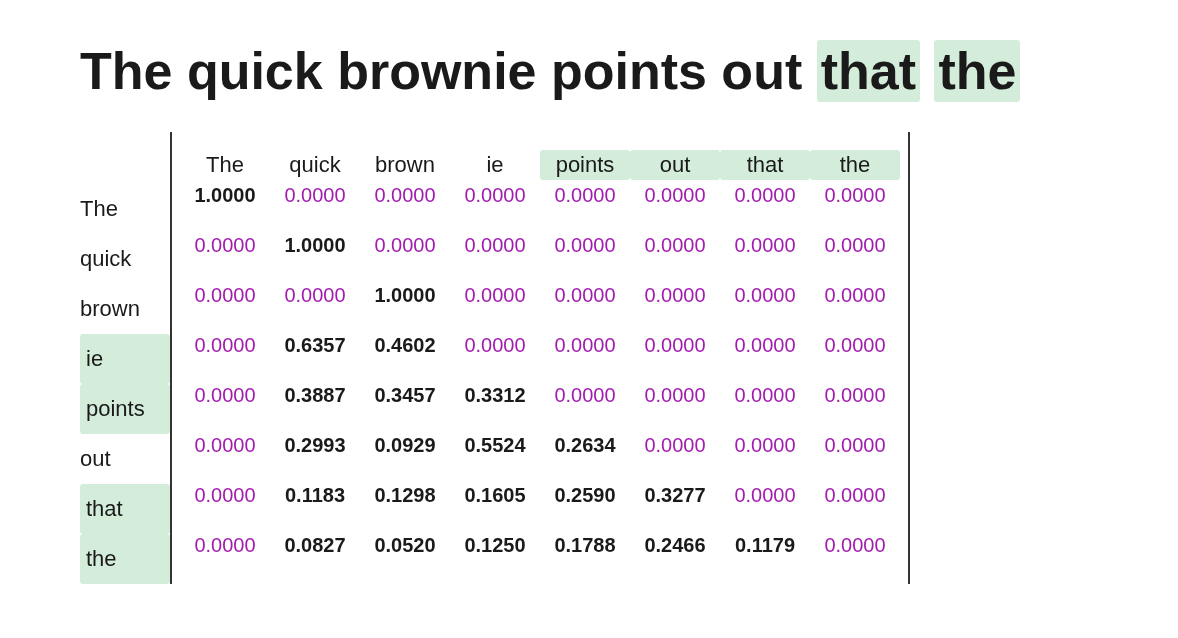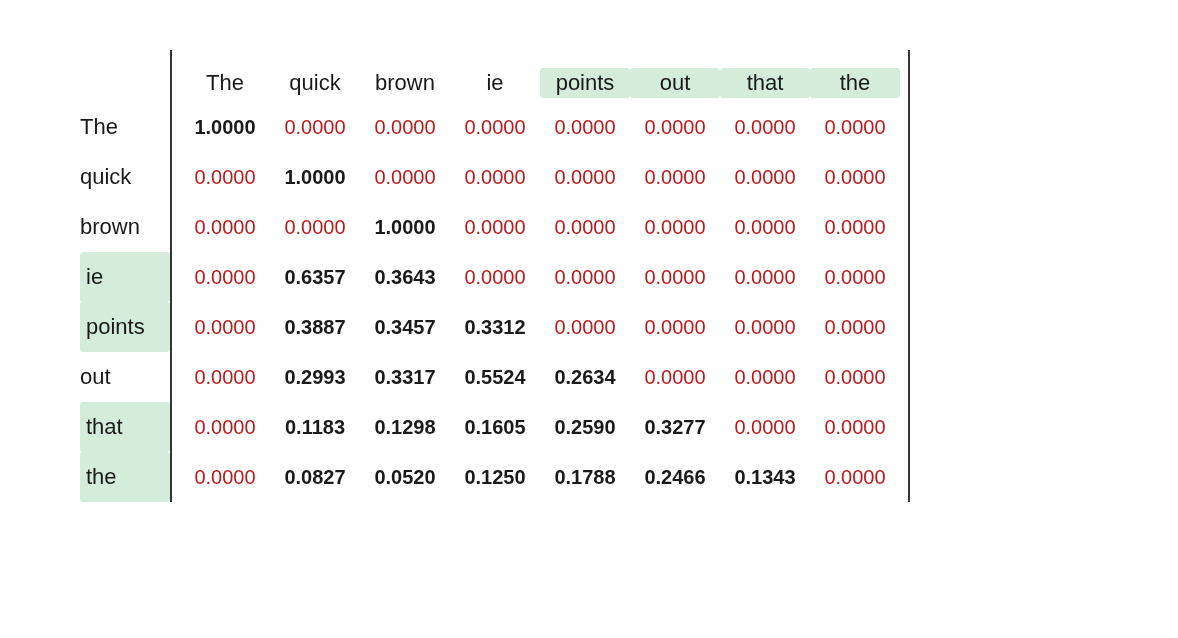"The quick brownie points out" div.title-section { html: none -> <div> <span>The quick brownie points out <span>that</span> <span>the</span></span> </div> }
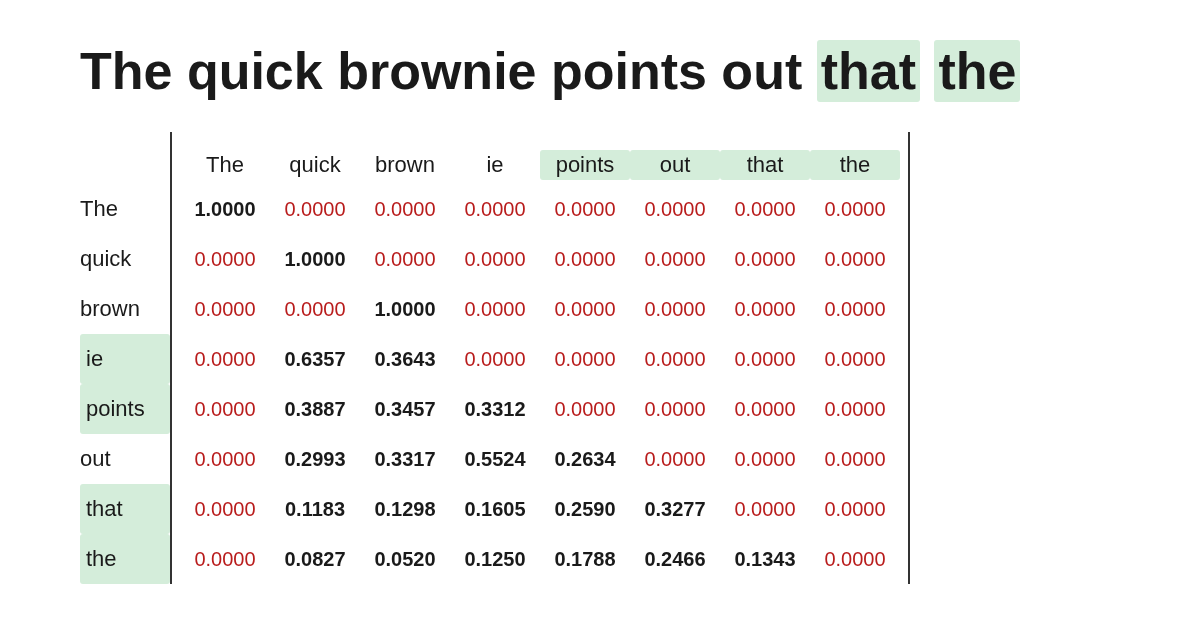"1.0000" .matrix-row { align-items: center -> none }
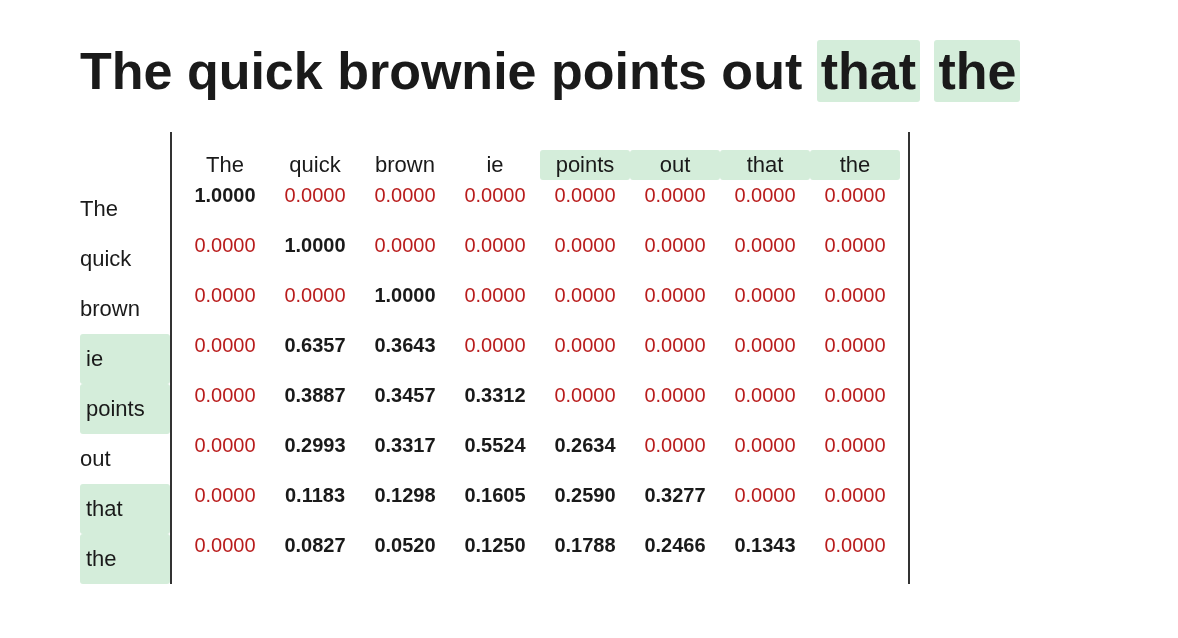"0.0000" .cell.dim { color: #b91c1c -> #a21caf }
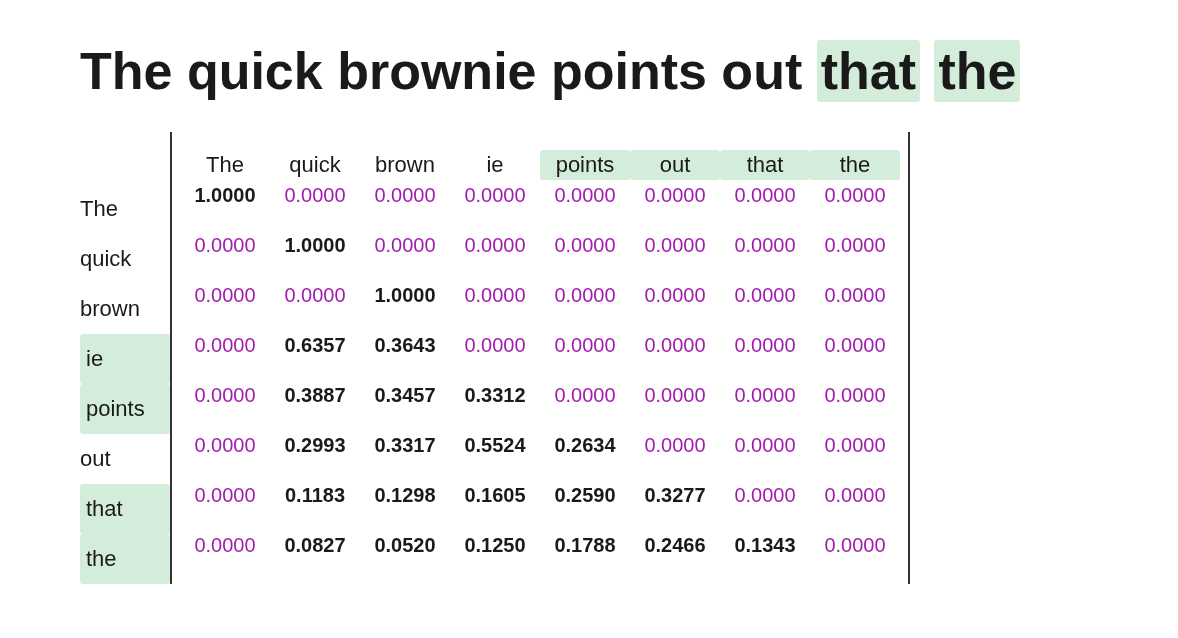"0.3643" div.cell { text: 0.3643 -> 0.4602 }
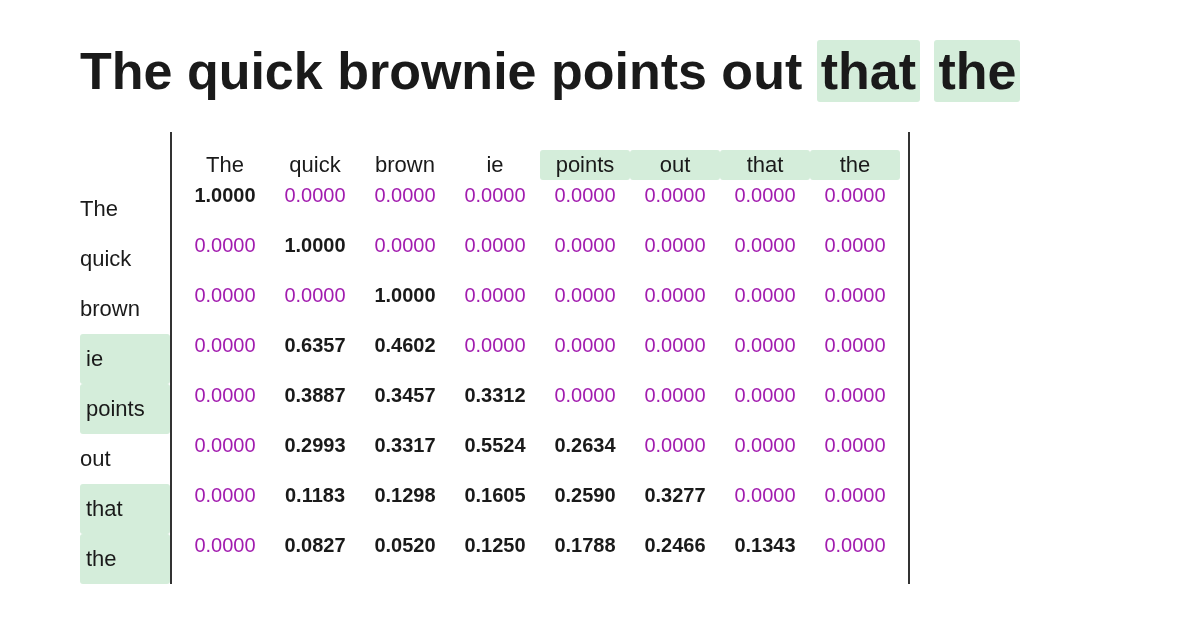"0.3317" div.cell { text: 0.3317 -> 0.0929 }
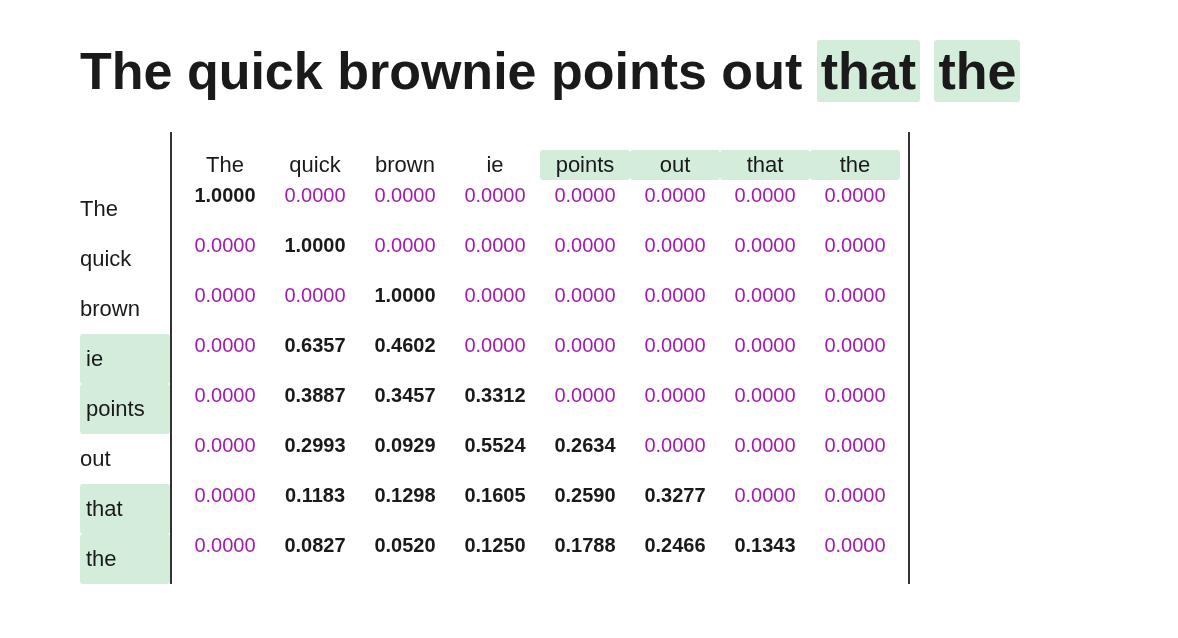"0.1343" div.cell { text: 0.1343 -> 0.1179 }
